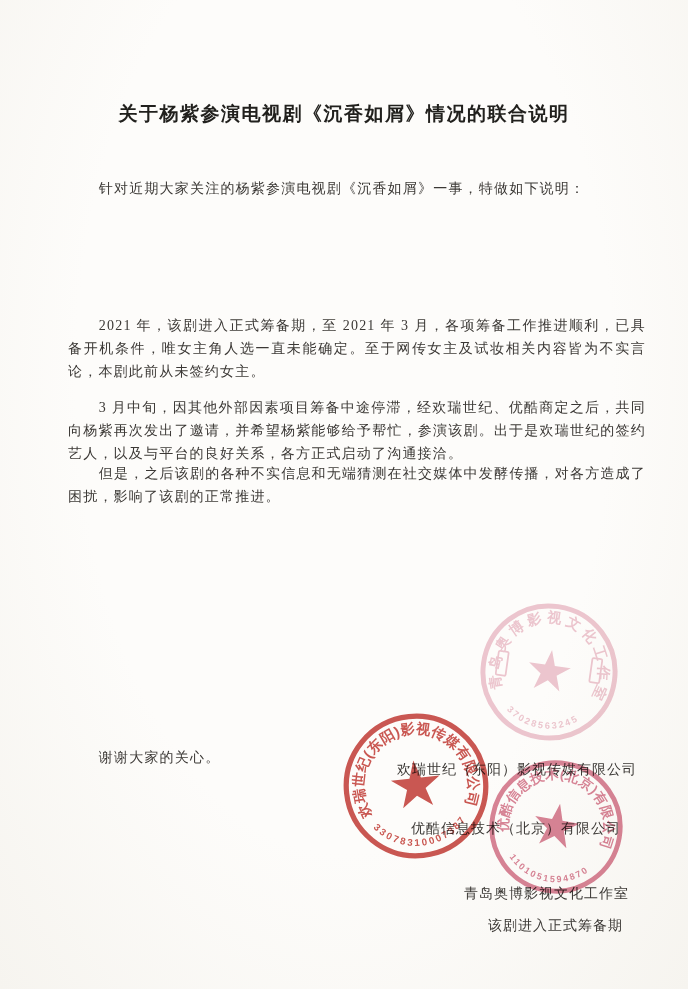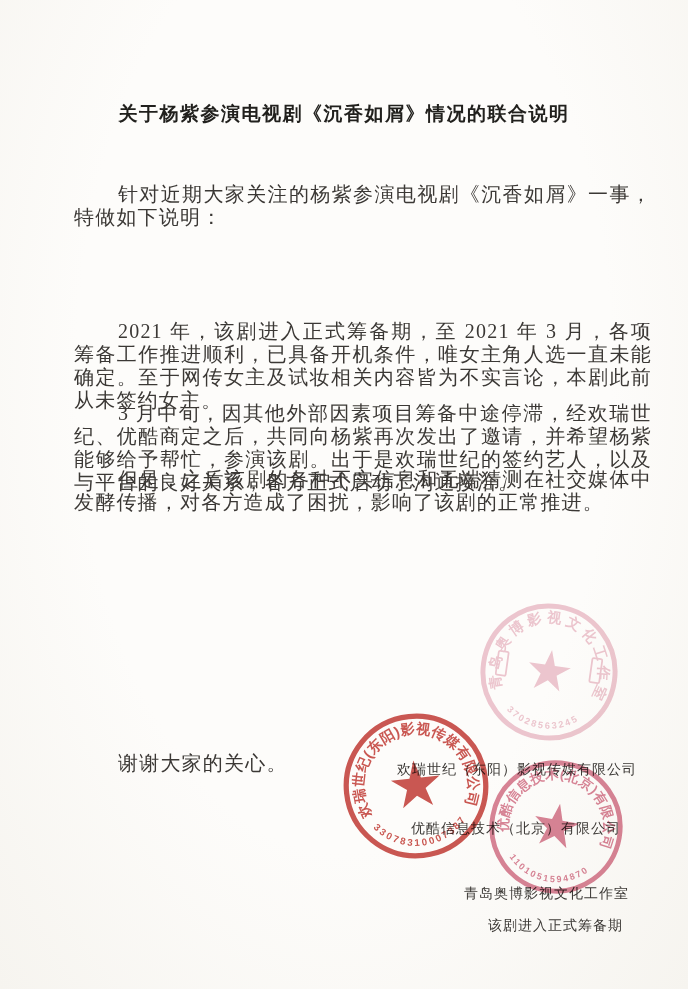"针对近期大家关注的杨紫参演电视剧《沉香如屑》一事，特做如下说明：" .para { font-size: 20px -> 14px; margin: 12px -> 6px }
